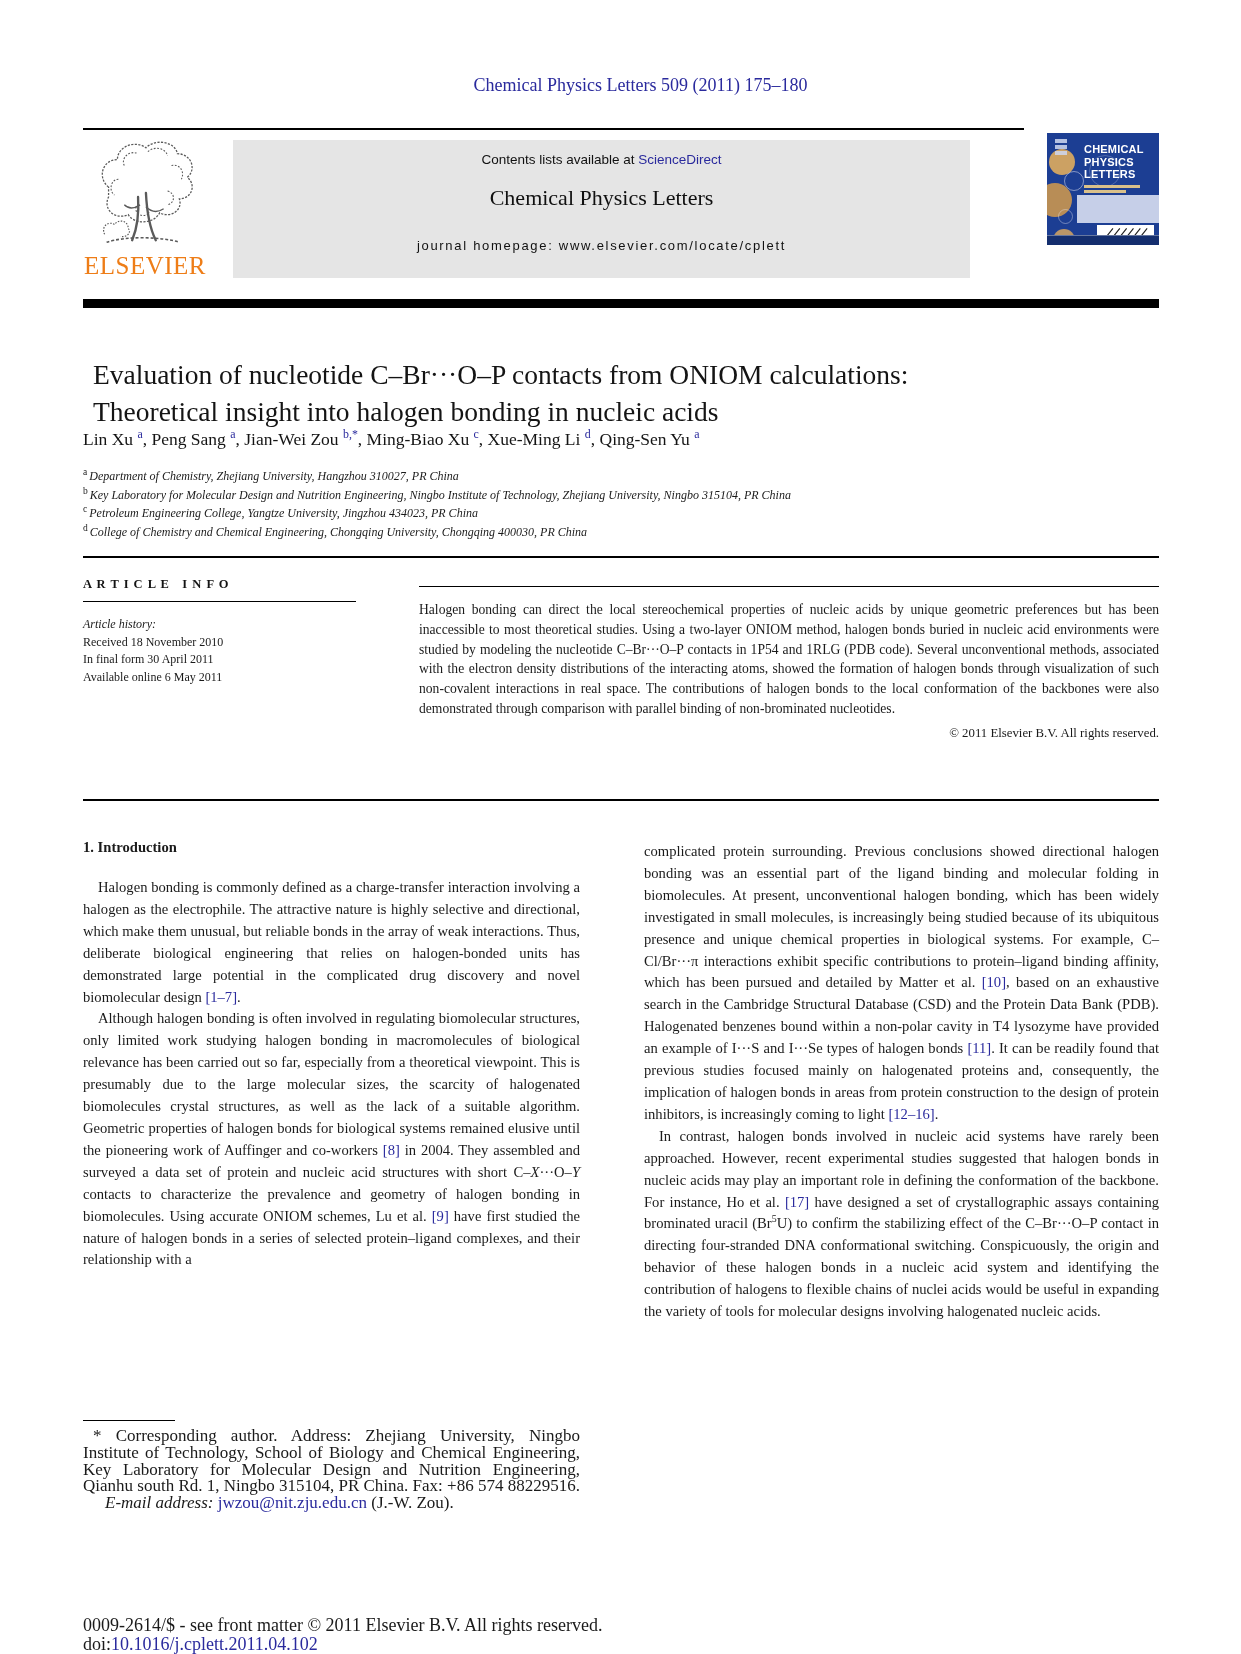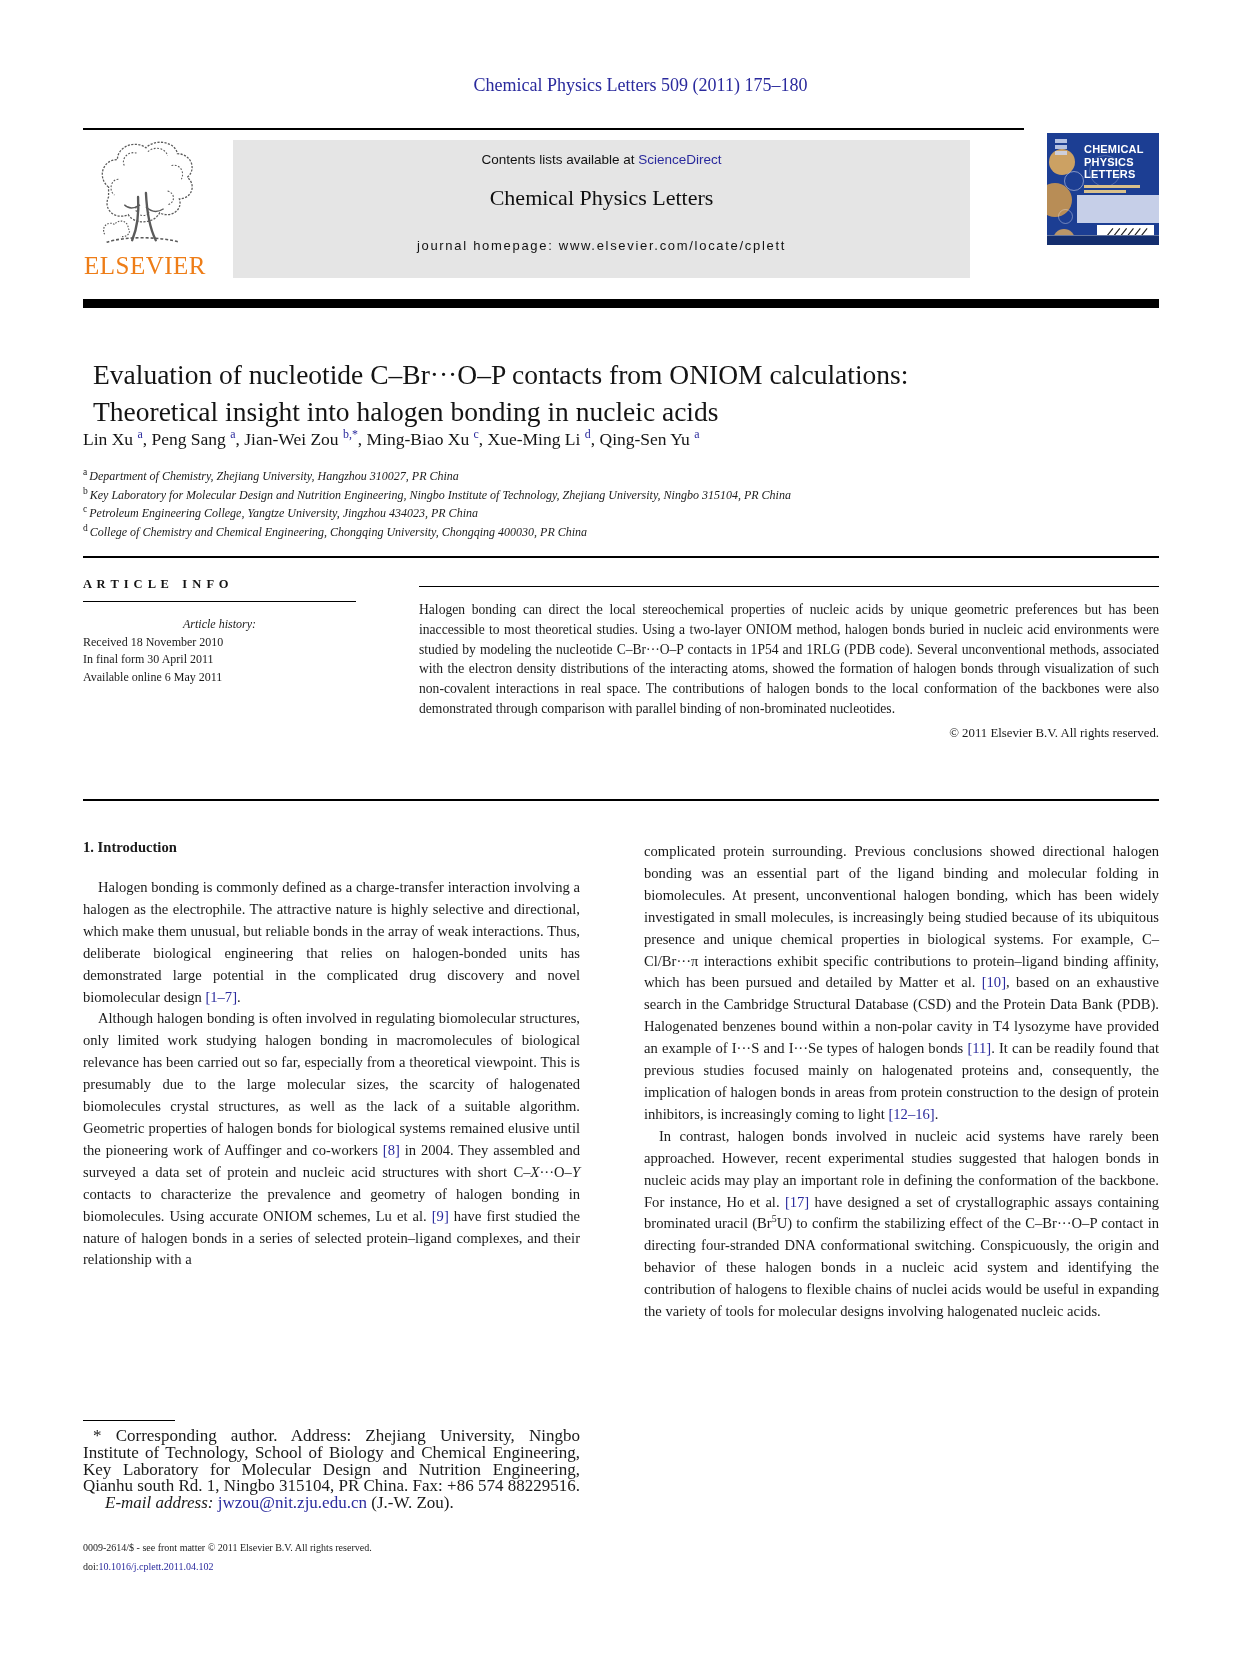"Article history:" .history-label { text-align: center -> none }
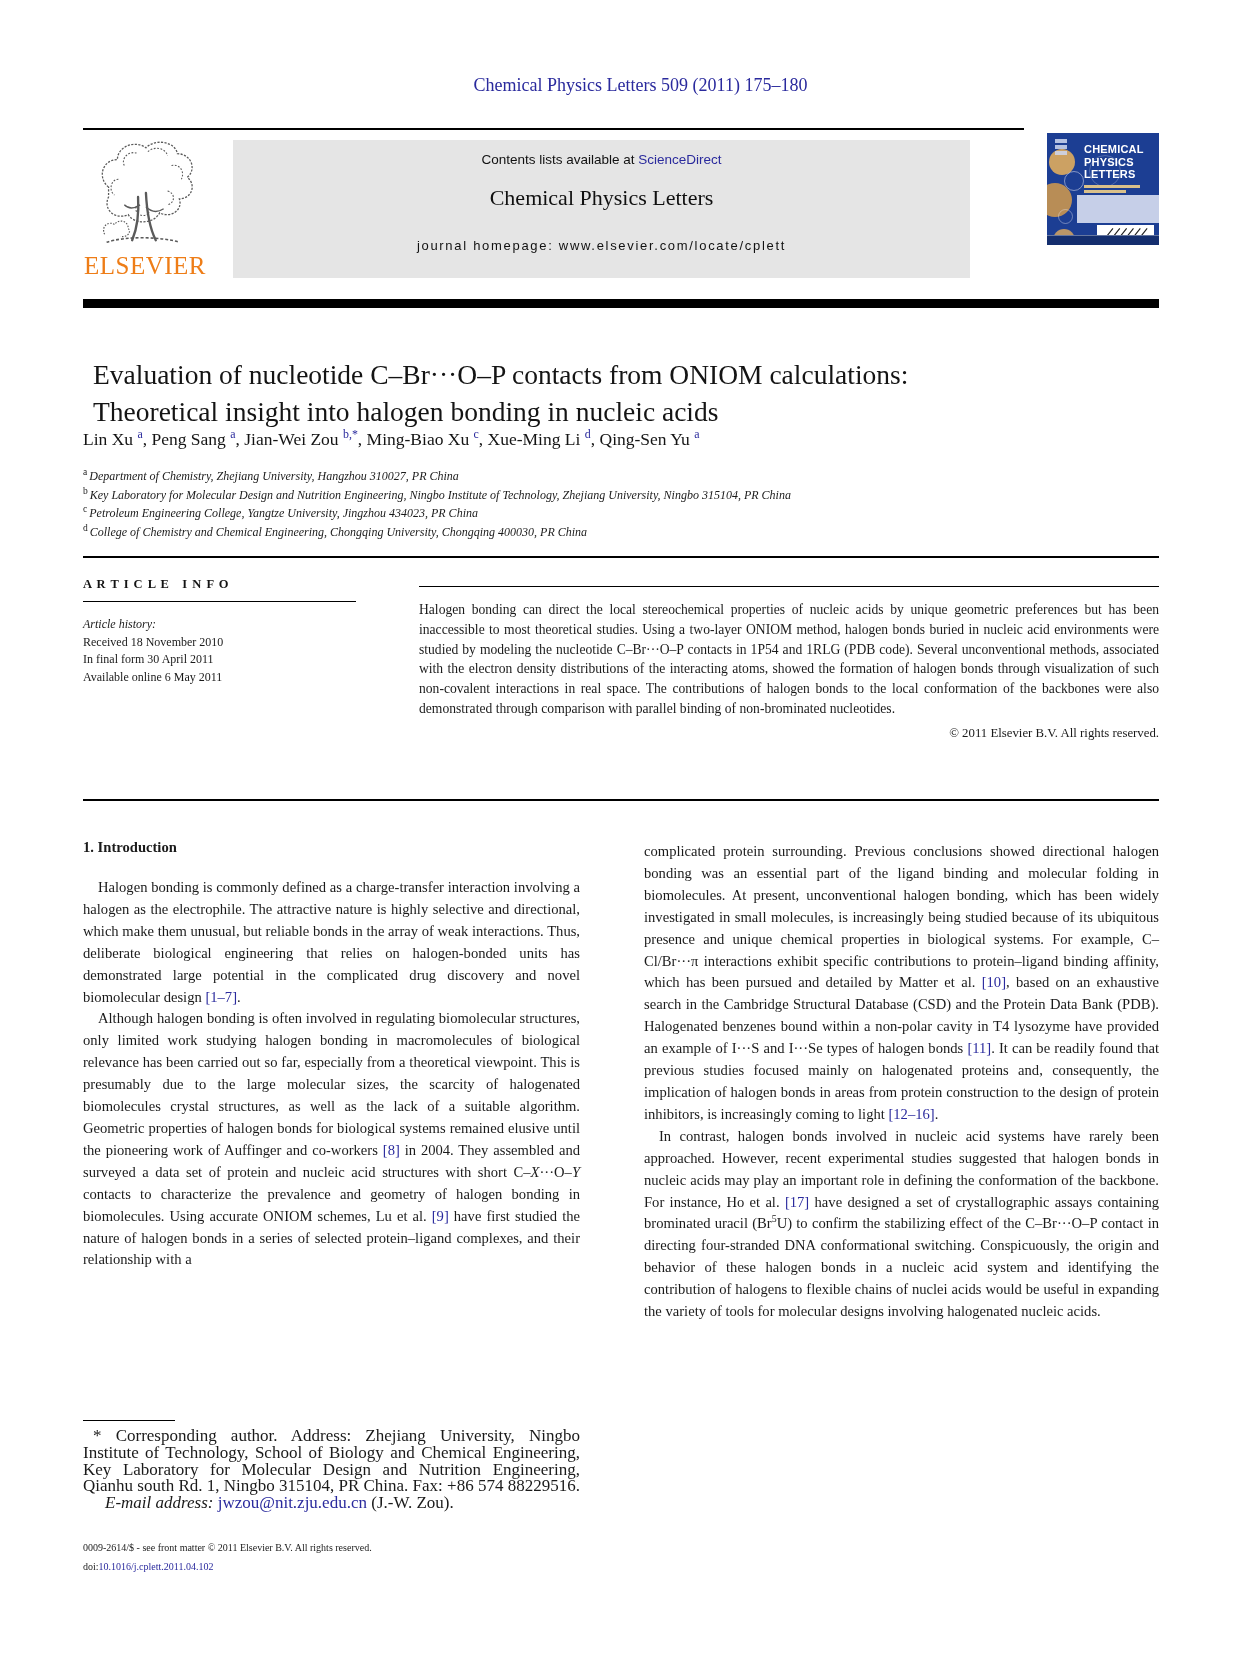"0009-2614/$ - see front matter" .footer { font-size: 10px -> 18px; top: 1538px -> 1616px }
